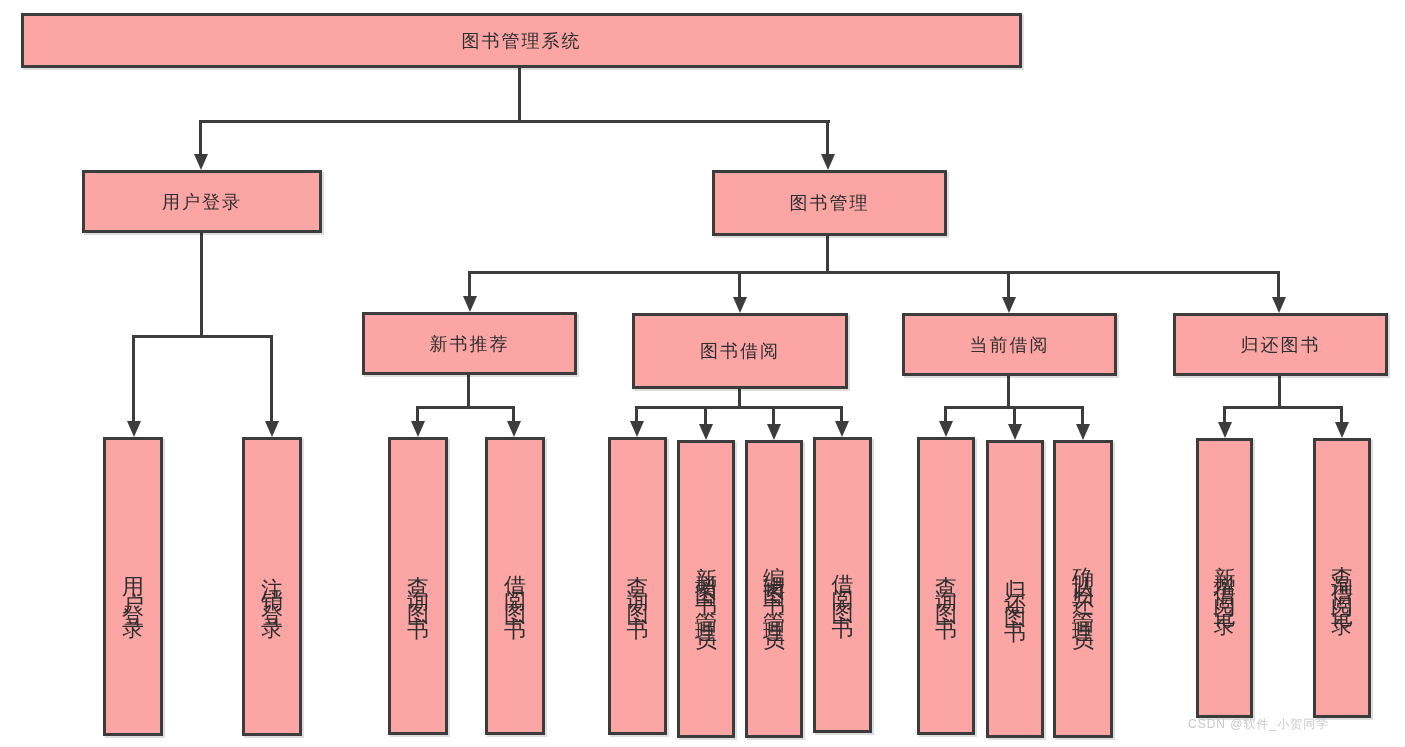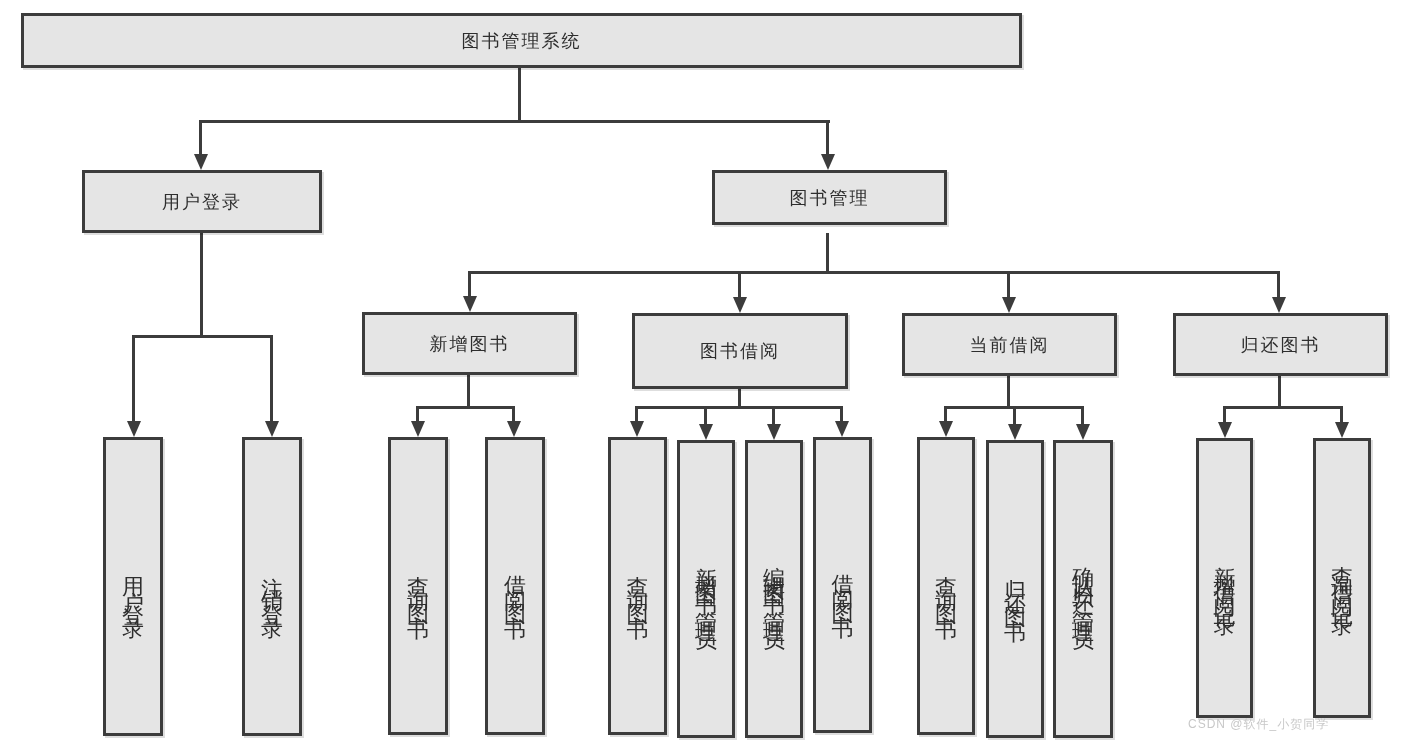"图书管理系统" .box { background: #e5e5e5 -> #fca5a5 }
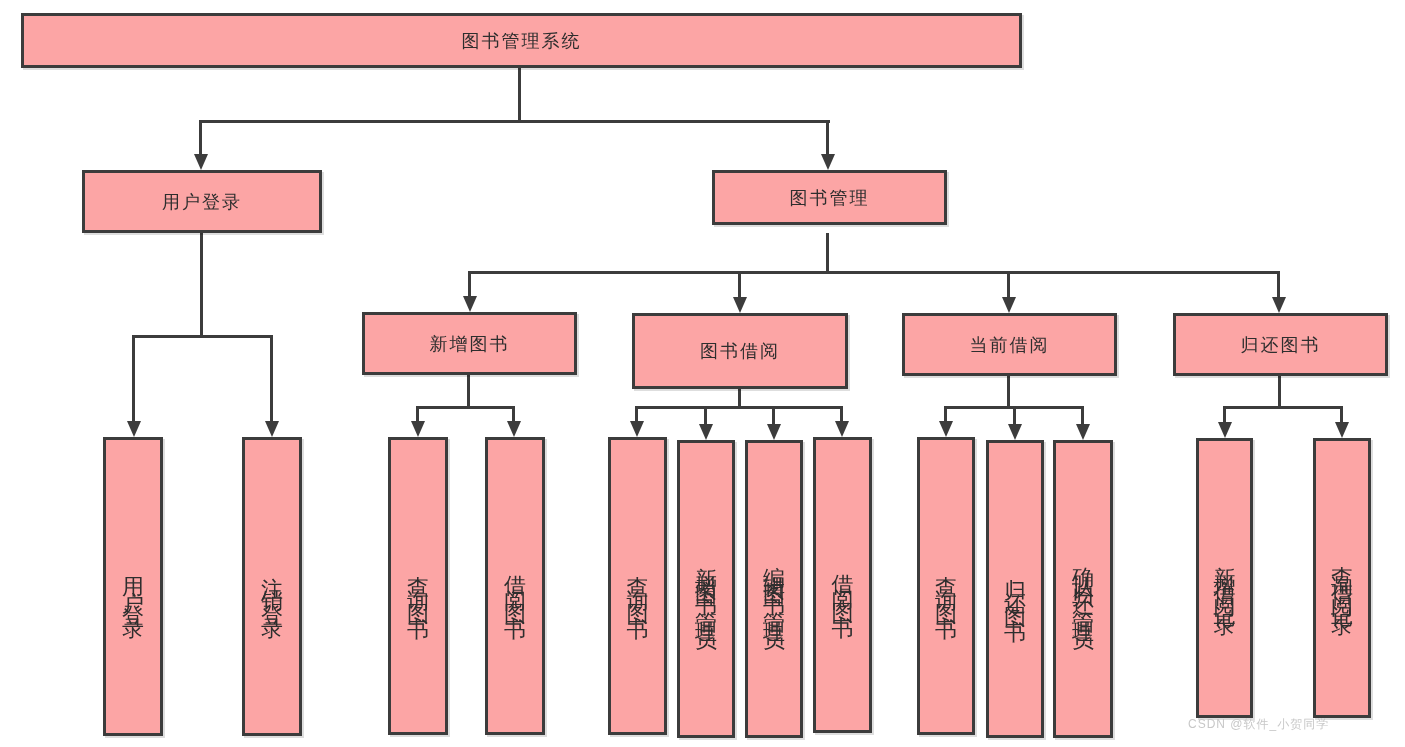"图书管理" div.box { height: 55px -> 66px }
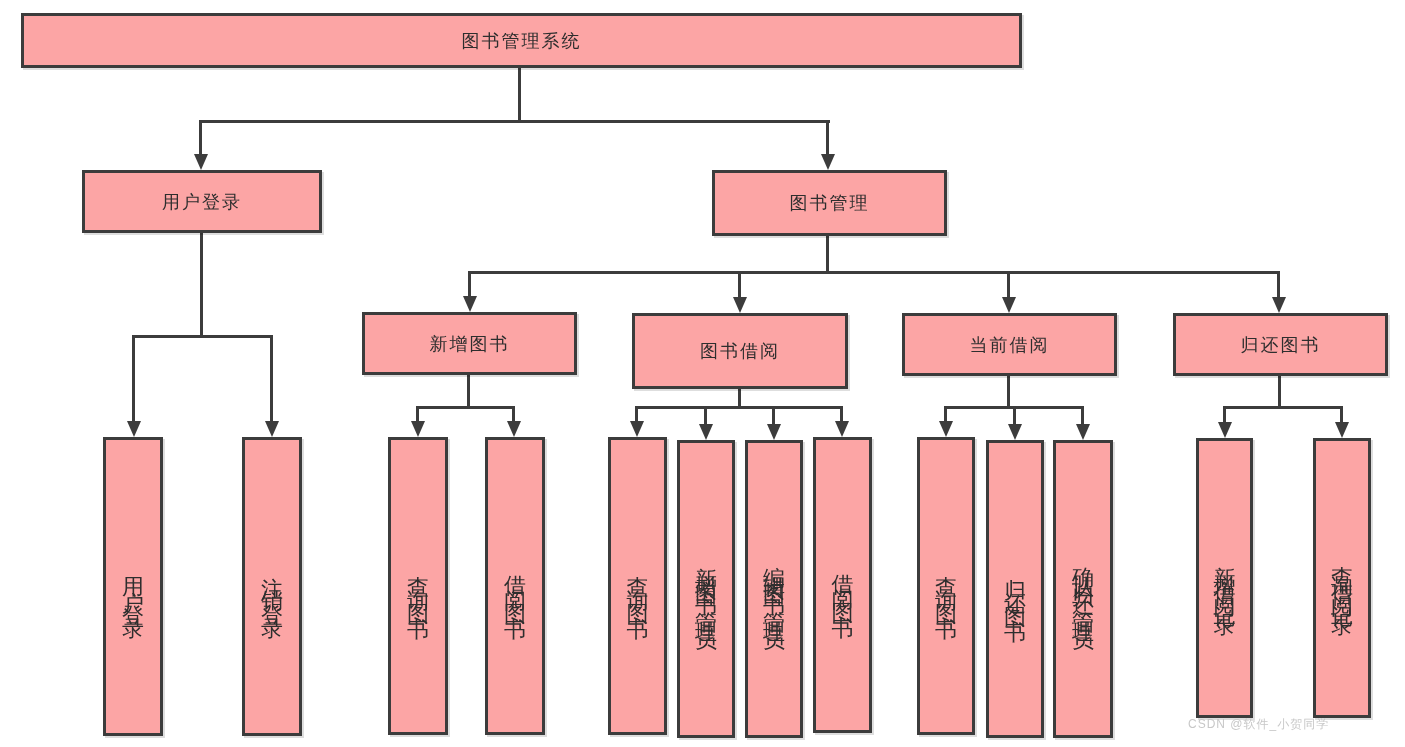"新增图书" div.box { text: 增图书 -> 书推荐 }
